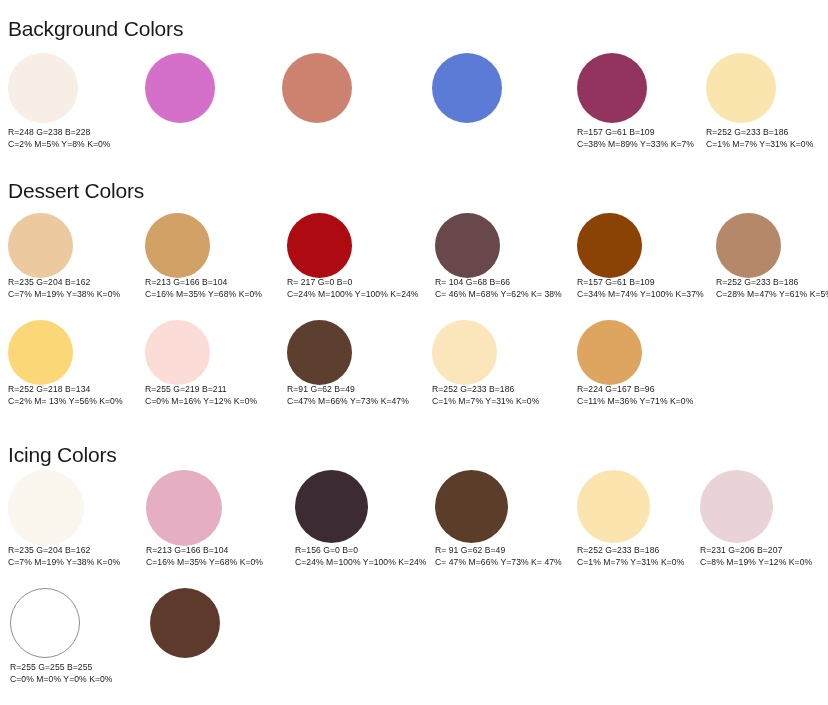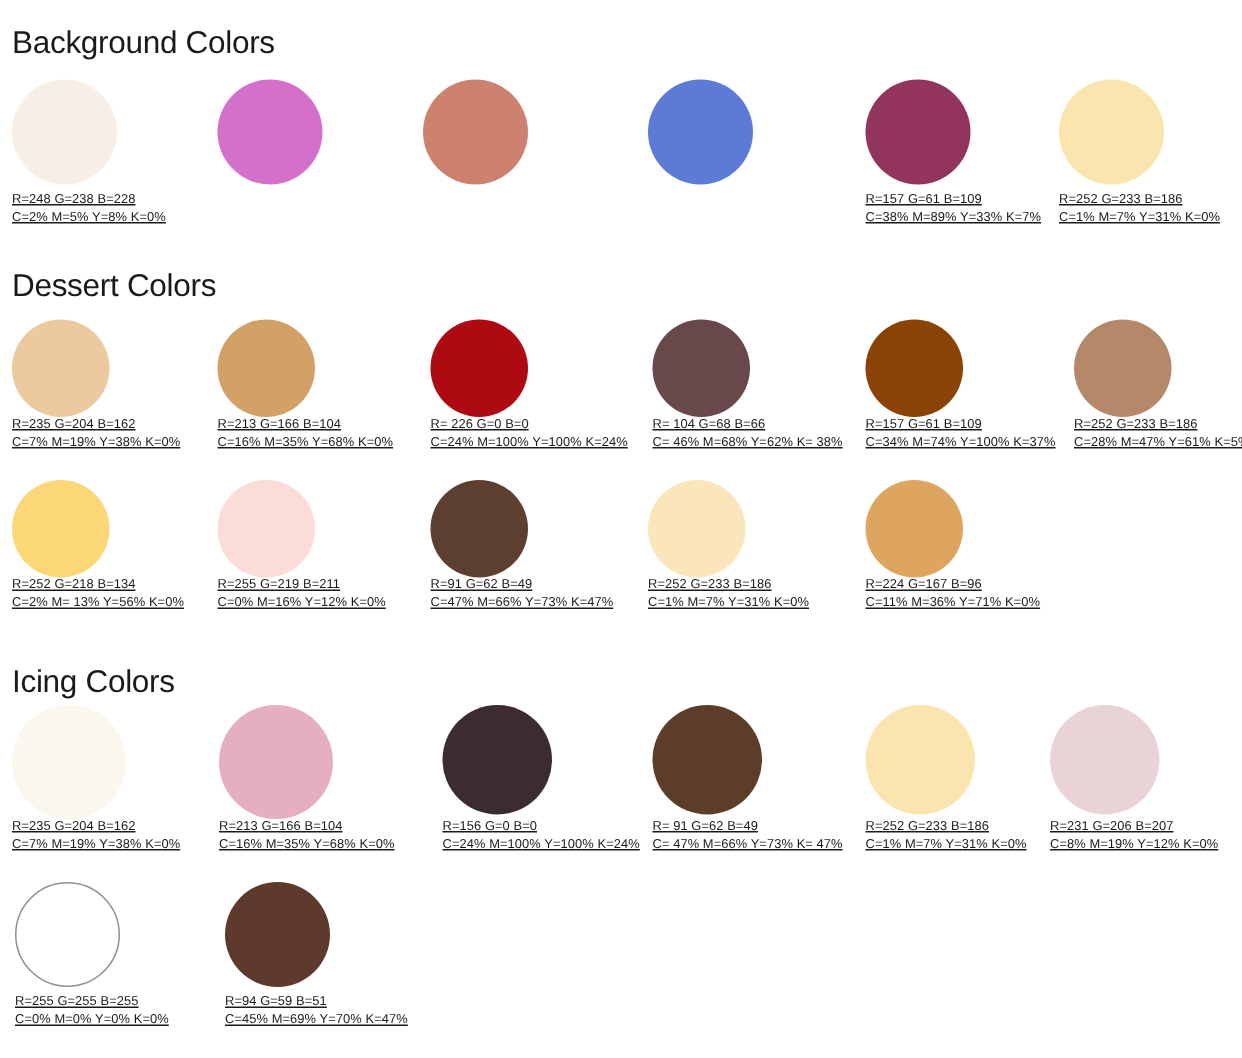"R=248 G=238 B=228" .caption .line { text-decoration: underline -> none }
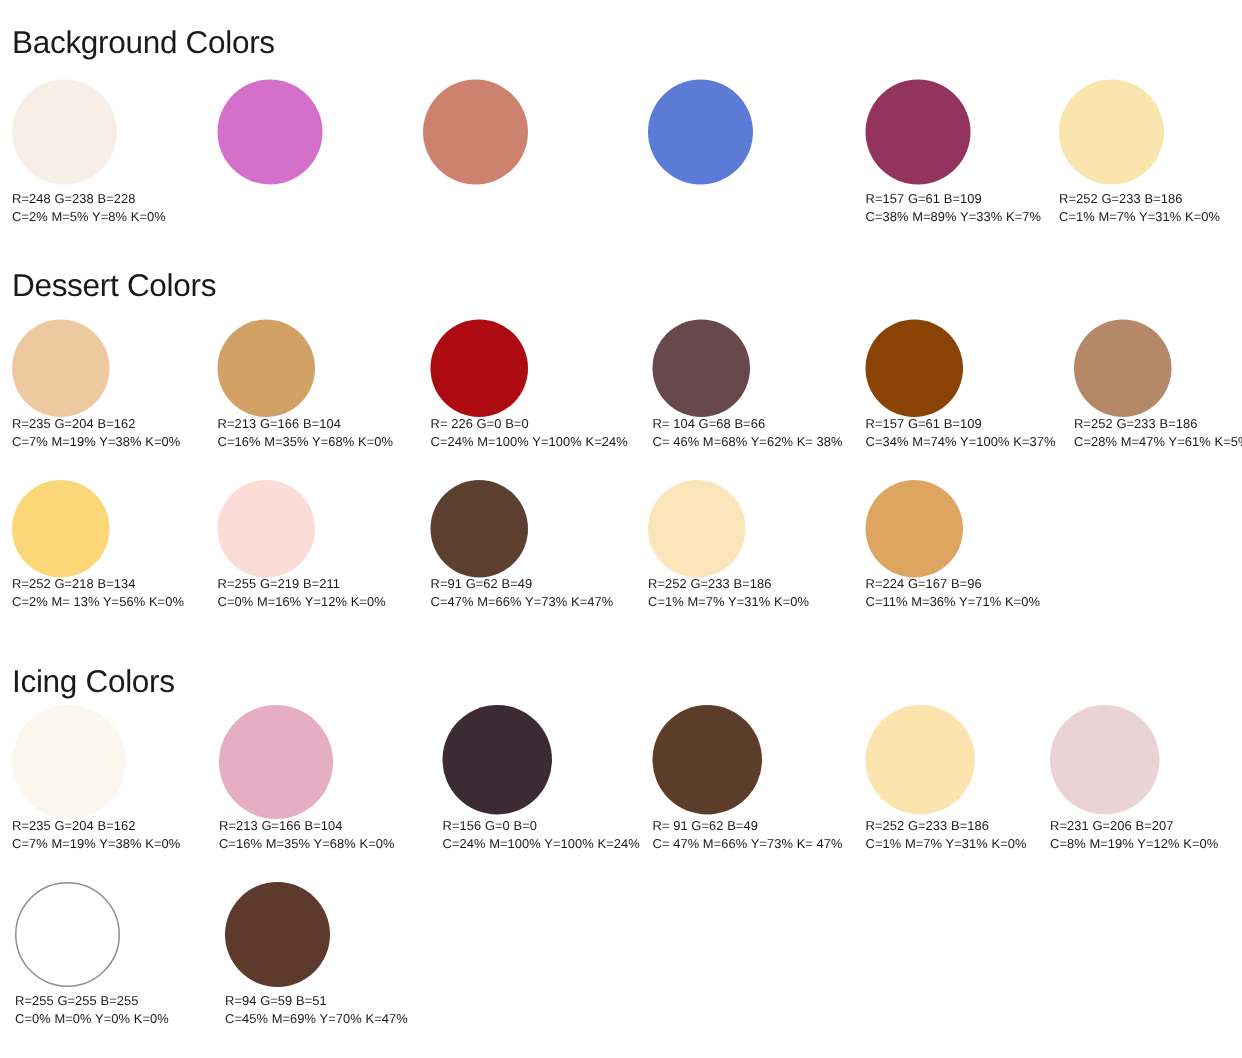"R= 226 G=0 B=0" span.line { text: 226 -> 217 }
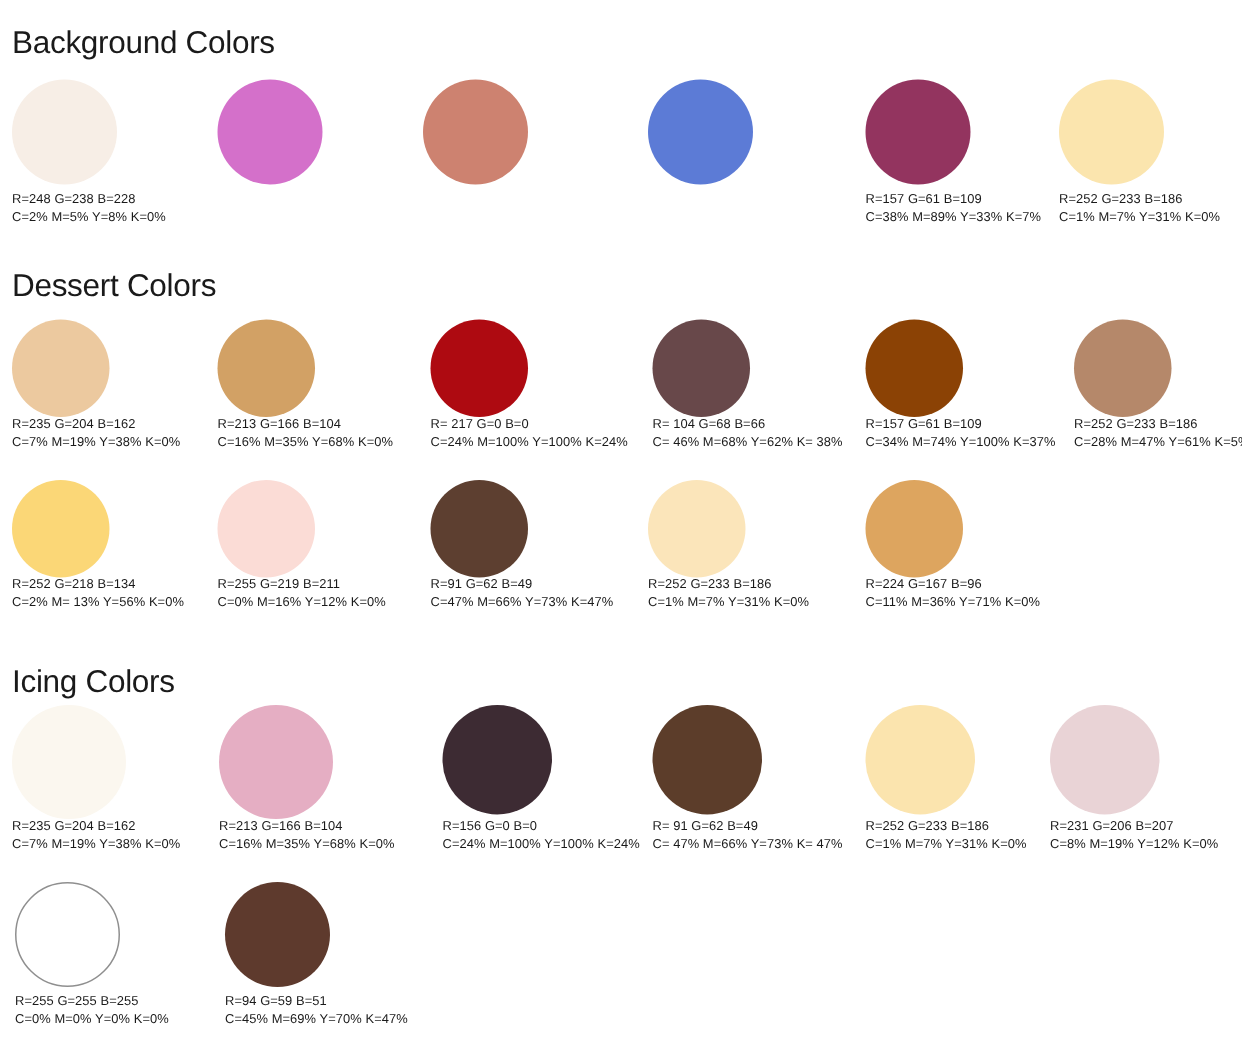"R=94 G=59 B=51" div.caption { html: <div> <span>R=94 G=59 B=51</span> <span>C=45% M=69% Y=70% K=47%</span> </div> -> none }
